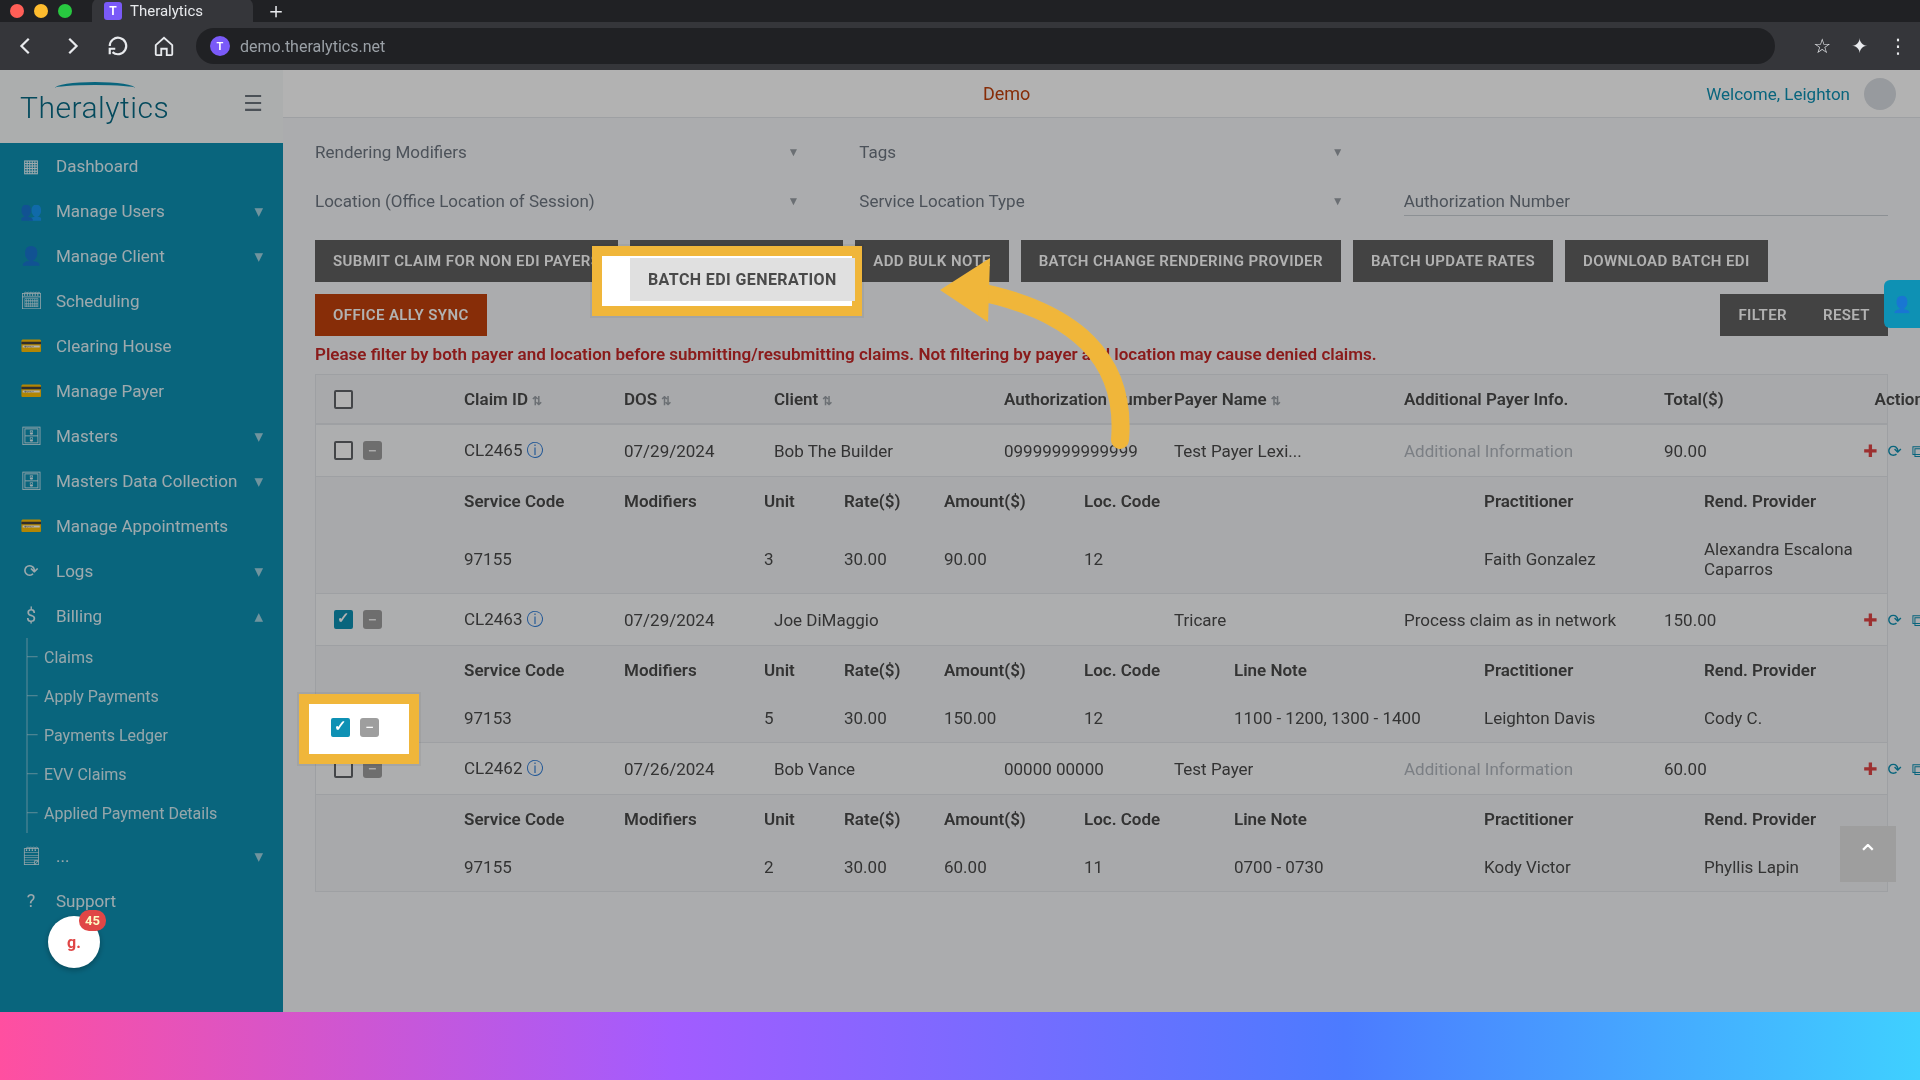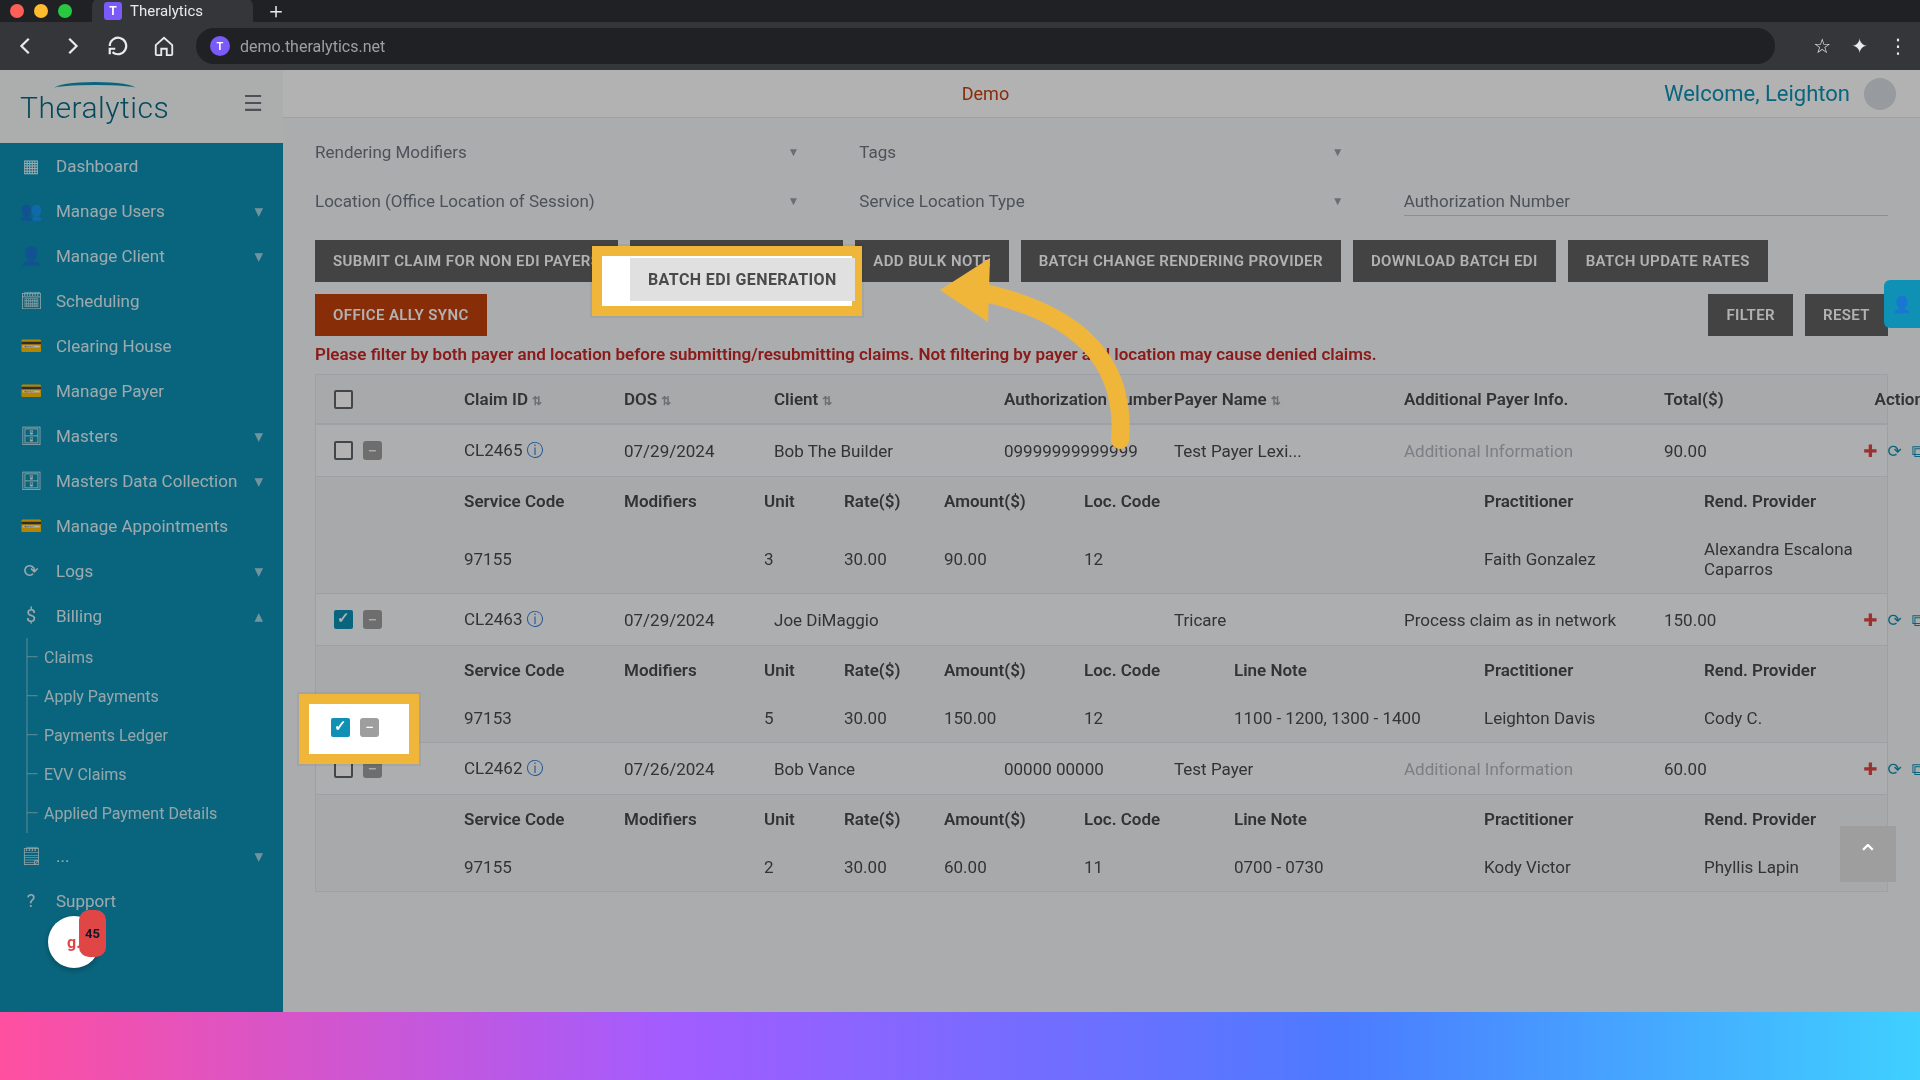"Welcome, Leighton" .welcome { font-size: 22px -> 17px }
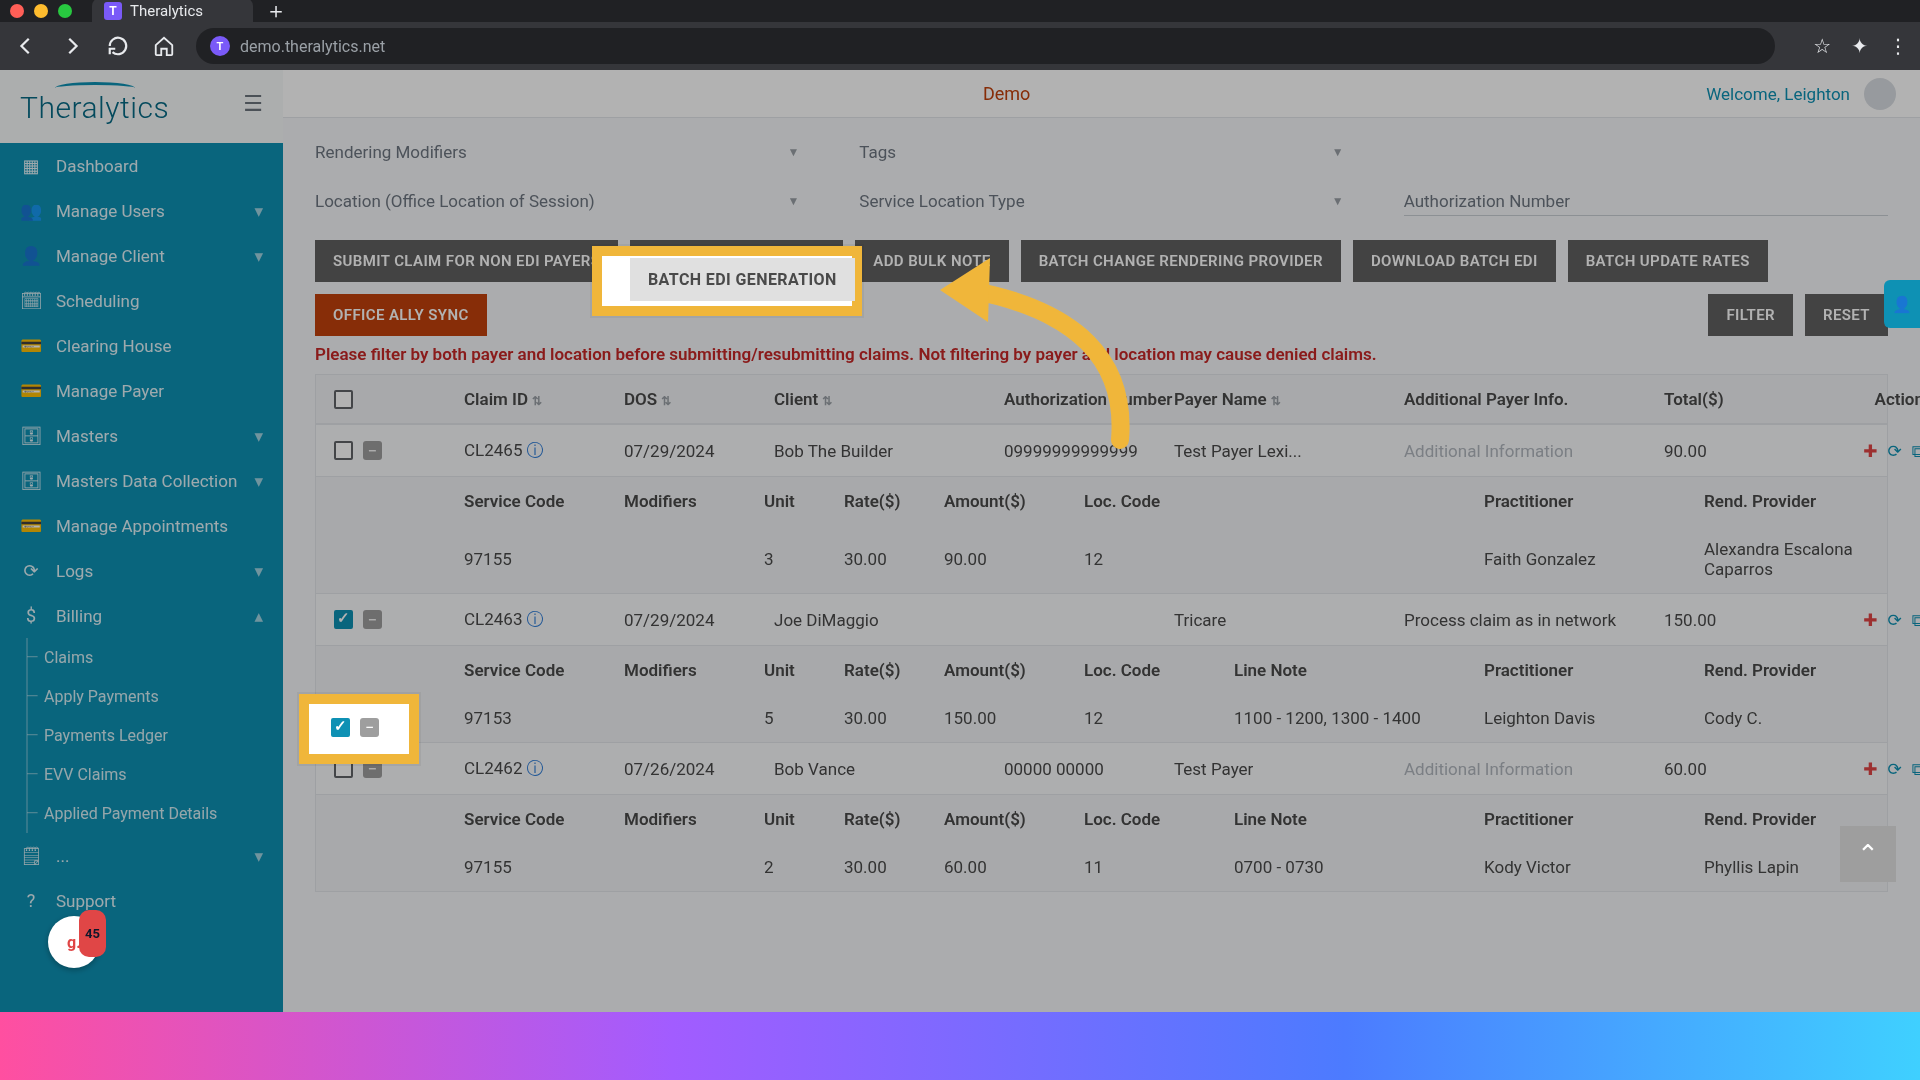"DOWNLOAD BATCH EDI" button.pill-btn { order: before "BATCH UPDATE RATES" -> after "BATCH UPDATE RATES" }
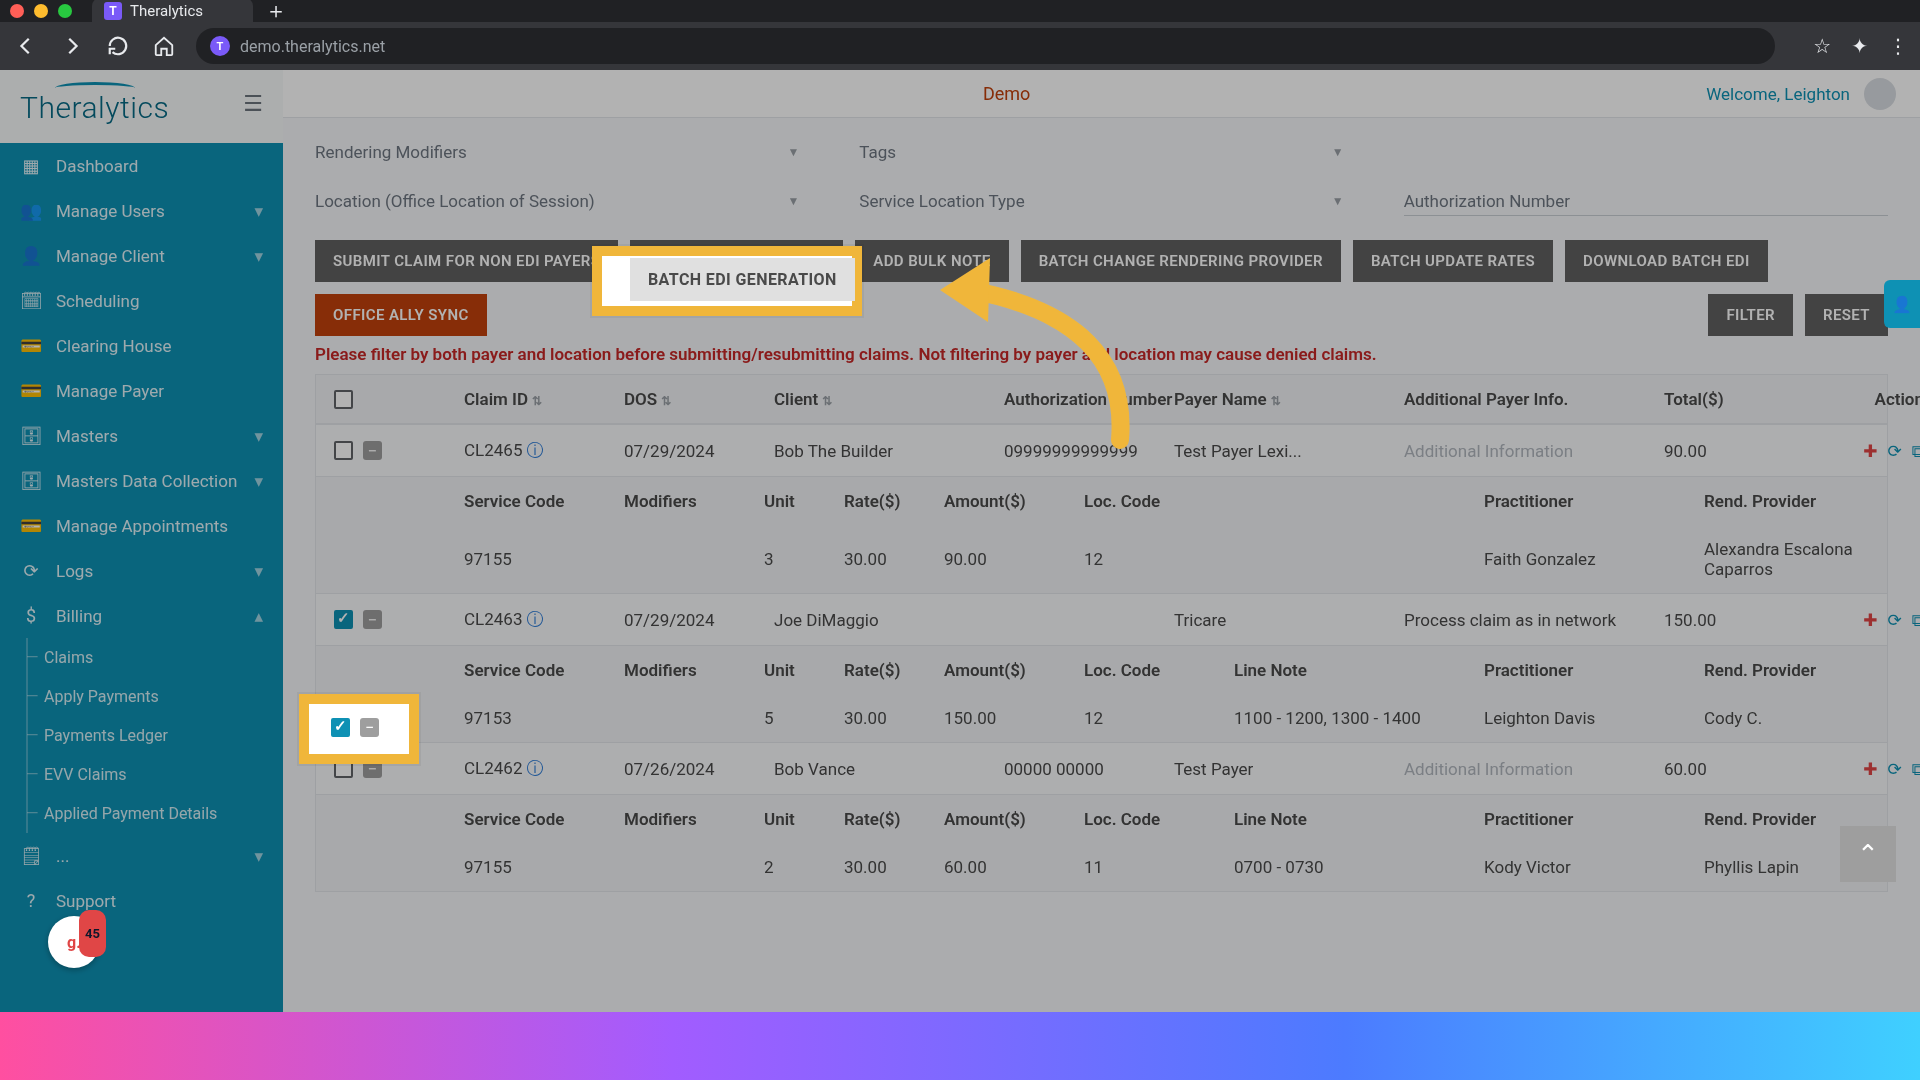"FILTER" .action-right { gap: 12px -> none }
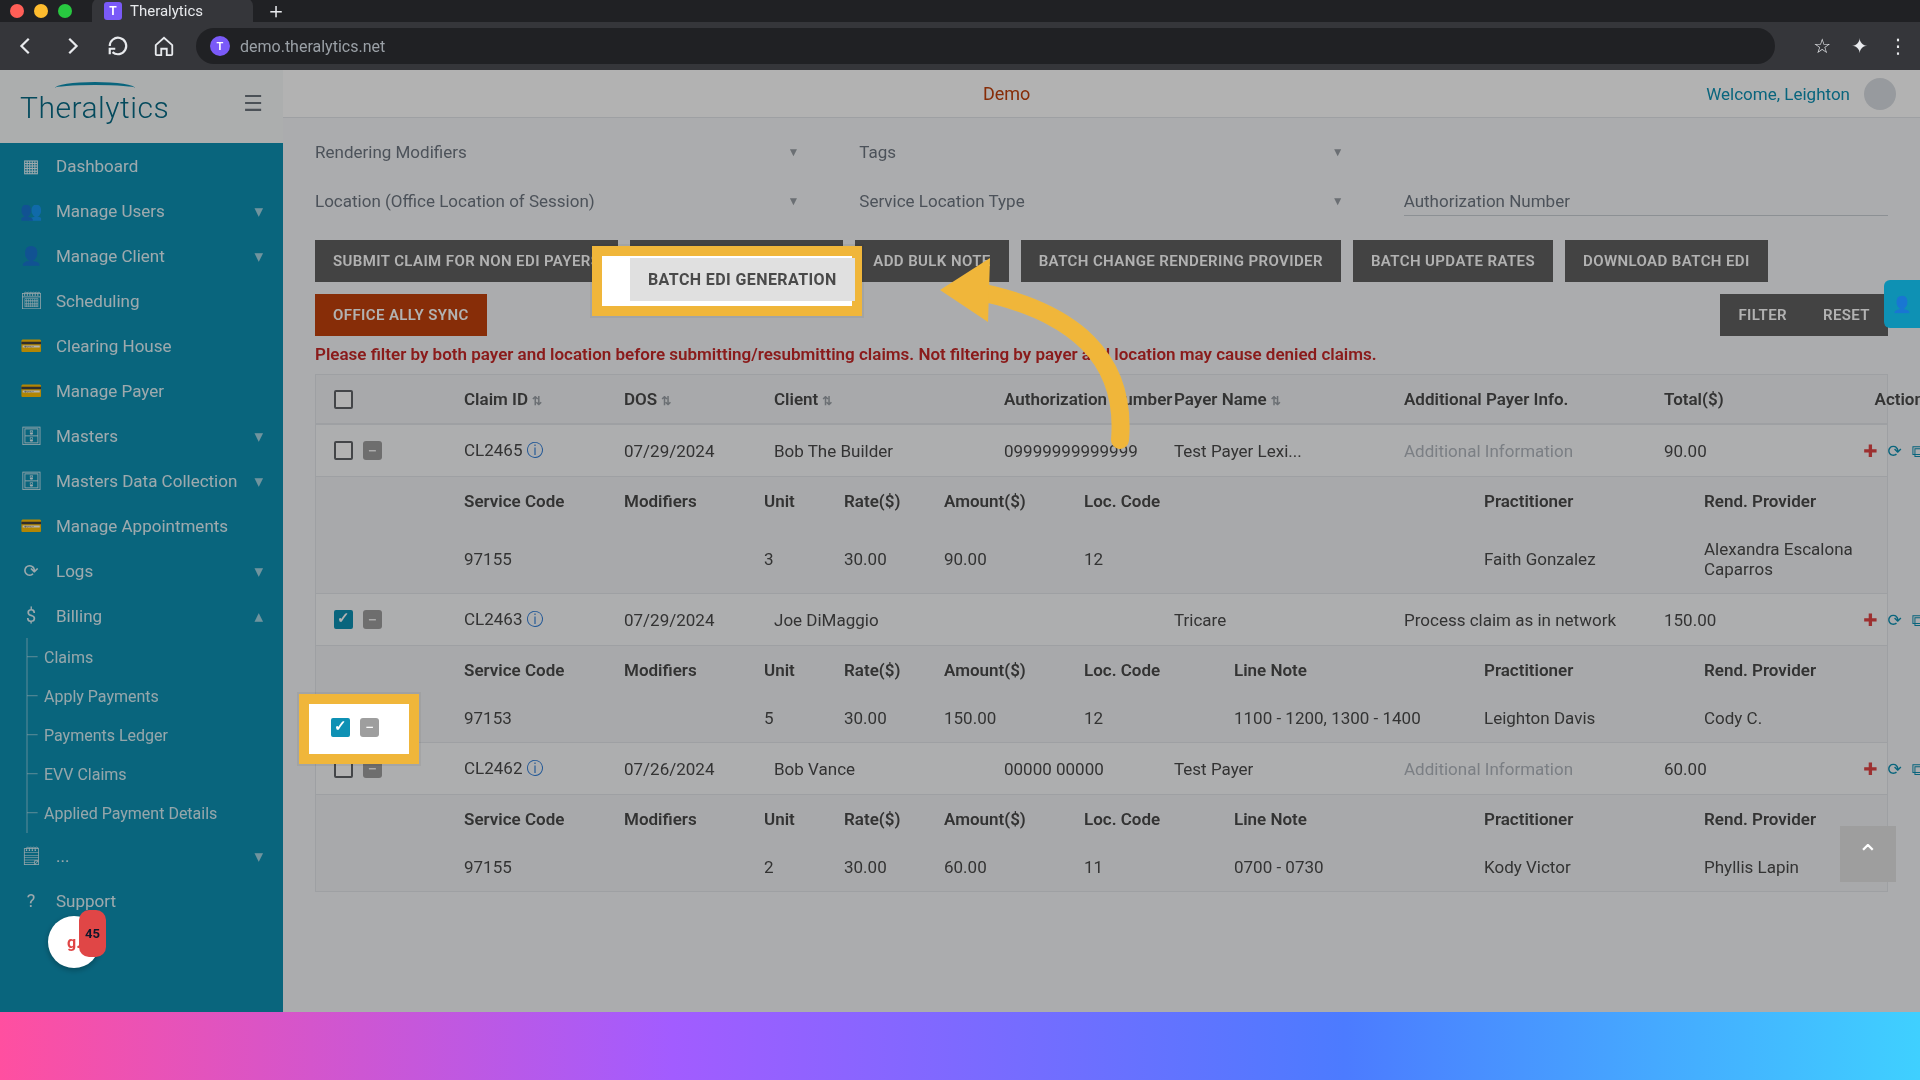"45" .gadget .badge { color: #0f172a -> #fef9c3; padding: 16px 6px -> 3px 6px }
